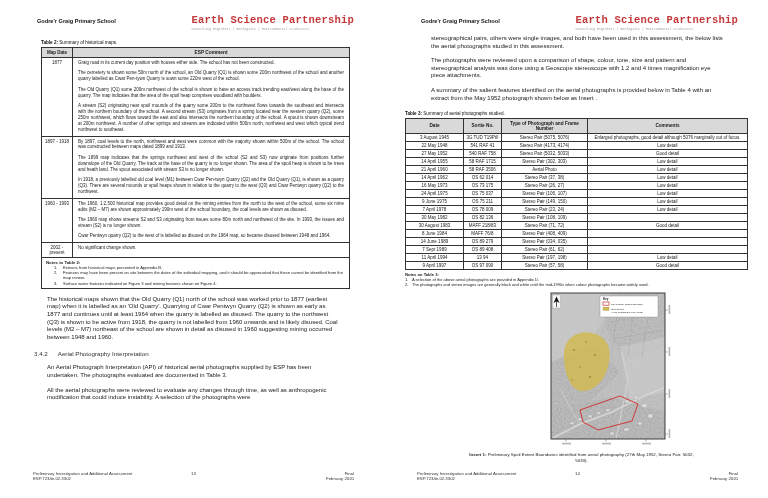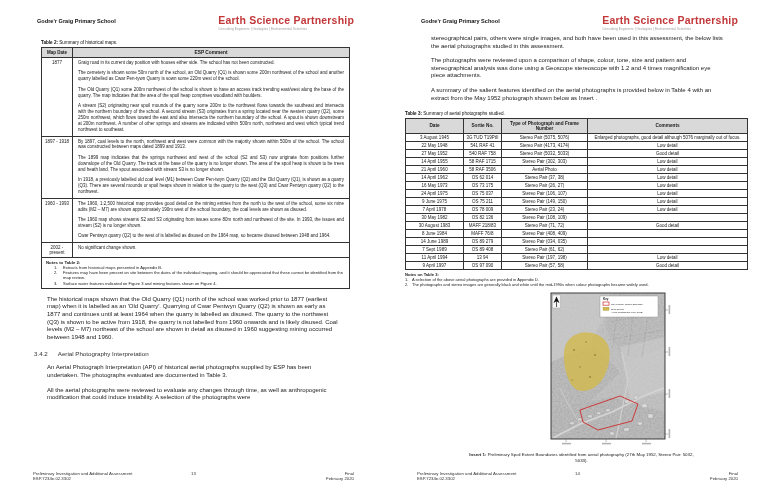"Earth Science Partnership" .brand { font-family: none -> Liberation Mono, monospace }
